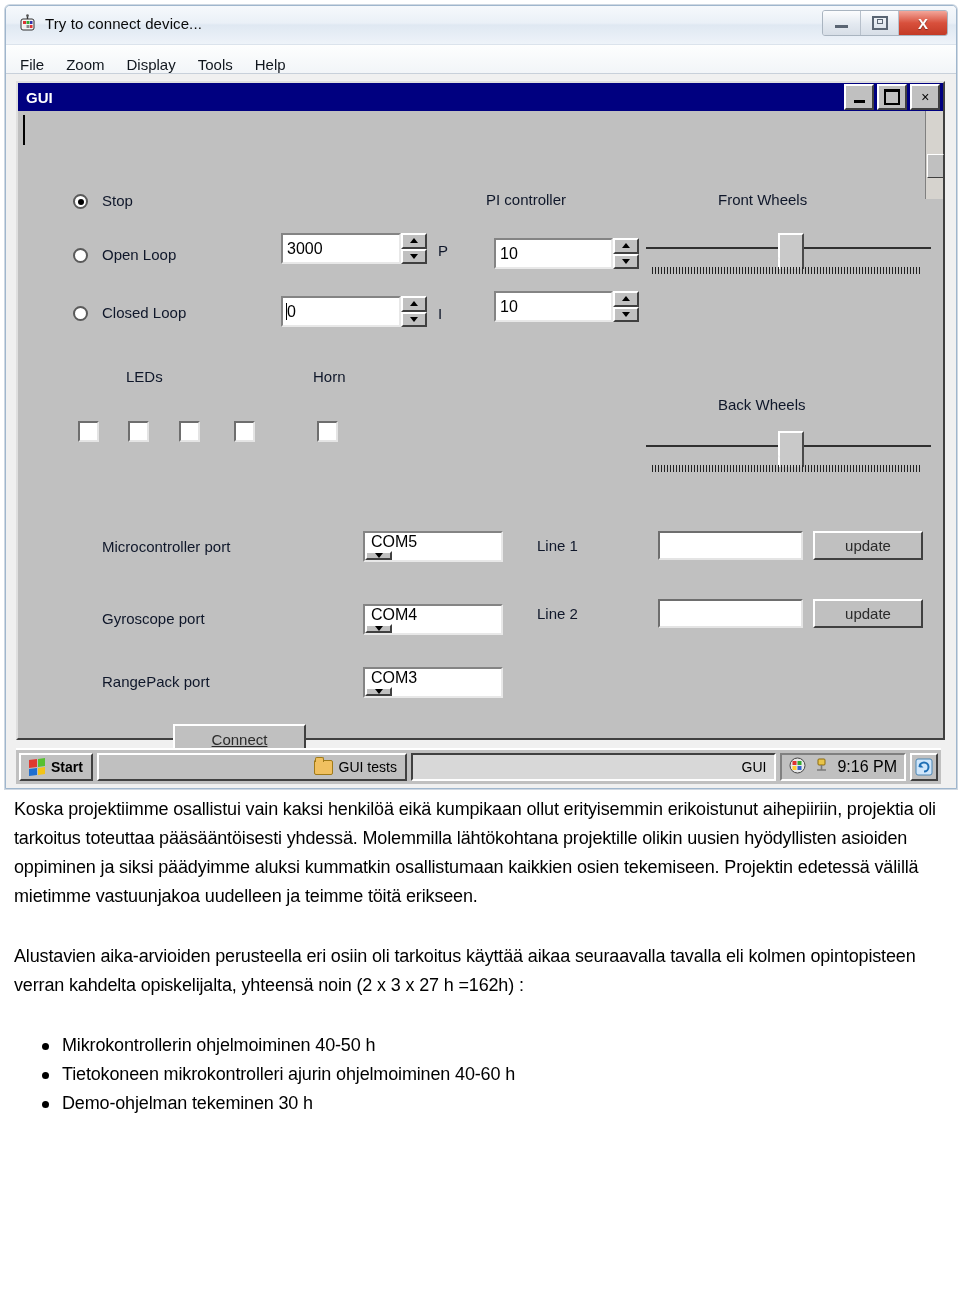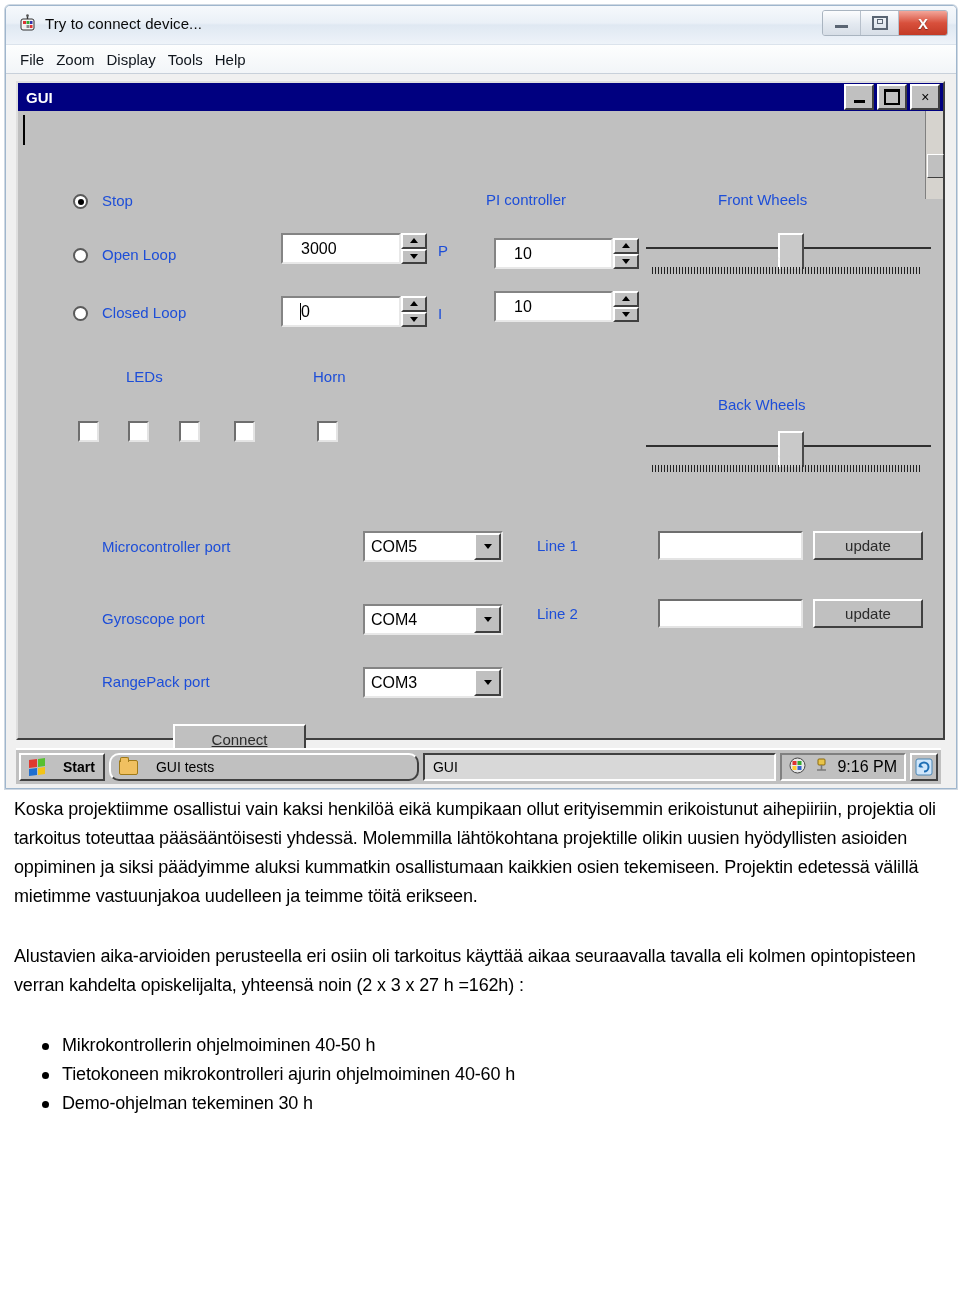"File" .menubar { align-items: center -> flex-end; gap: 12px -> 22px }
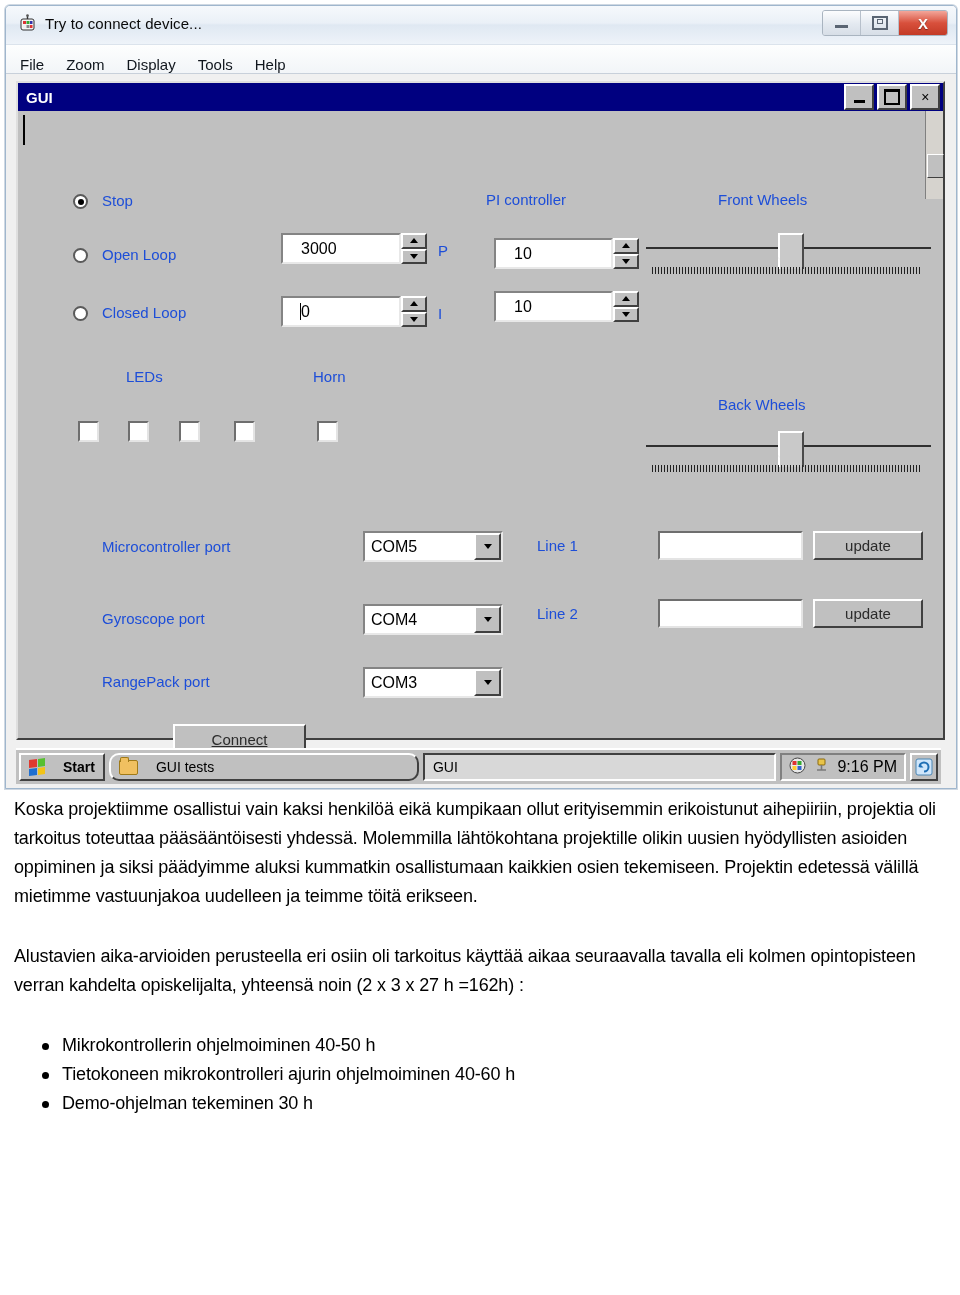"Stop" .lbl { color: #1d4ed8 -> #0f172a }
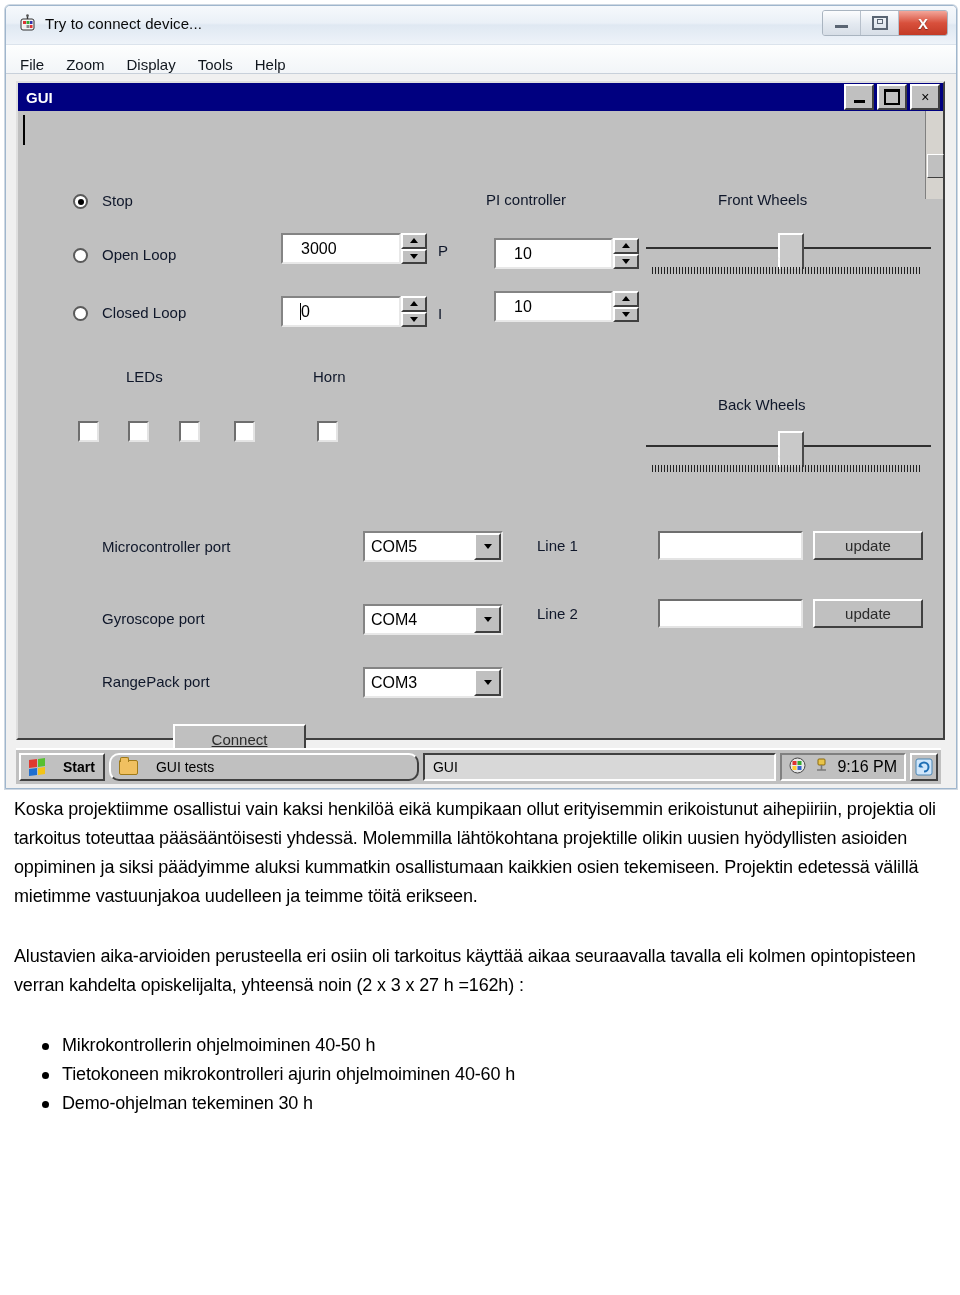"3000" .spin .box { padding-left: 18px -> 4px }
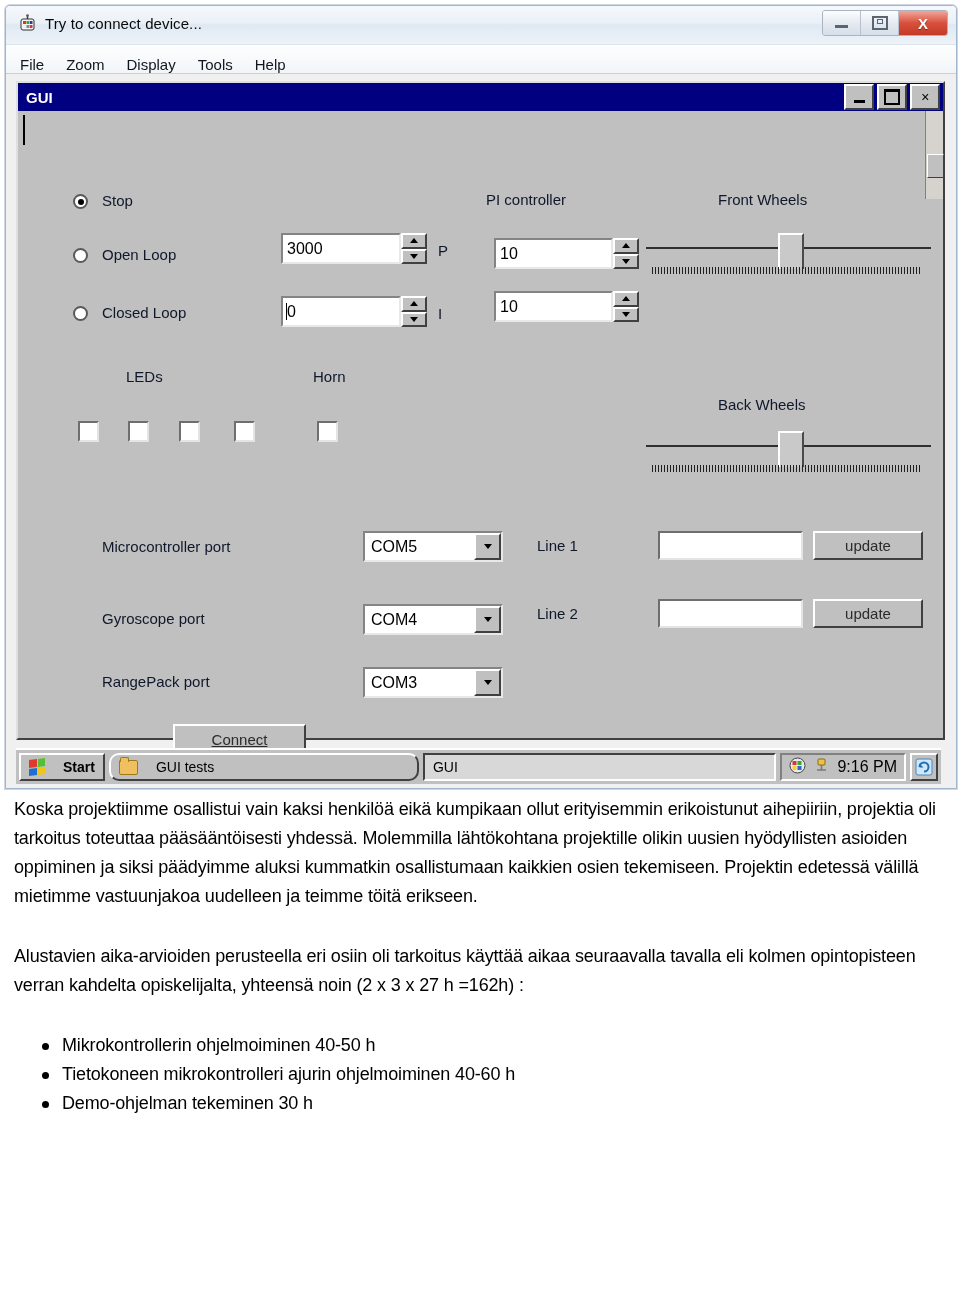"COM5" .combo { flex-direction: none -> column }
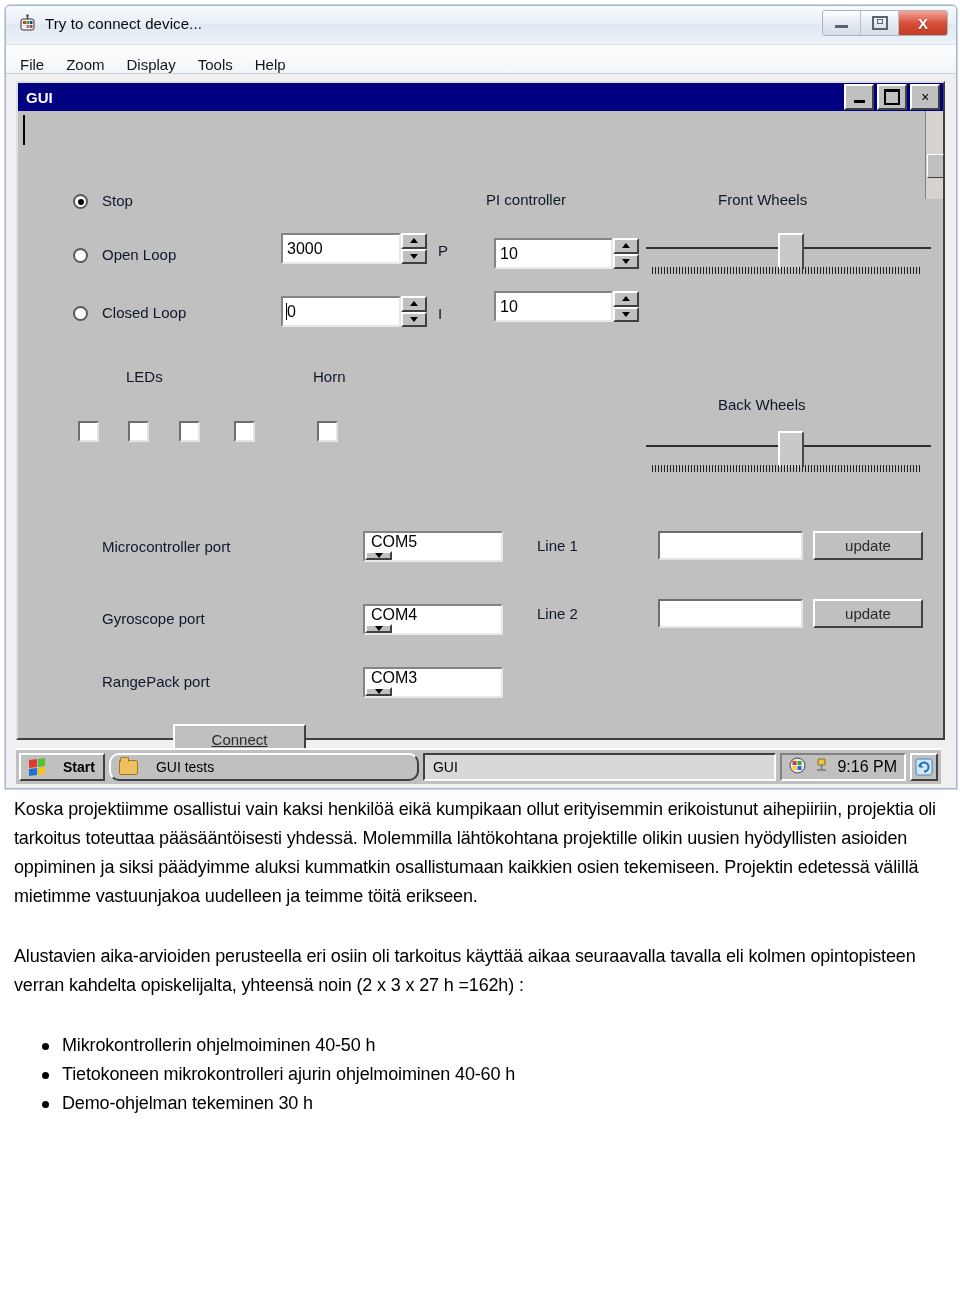"Start" .tb-btn { gap: 18px -> 6px; justify-content: none -> flex-end }
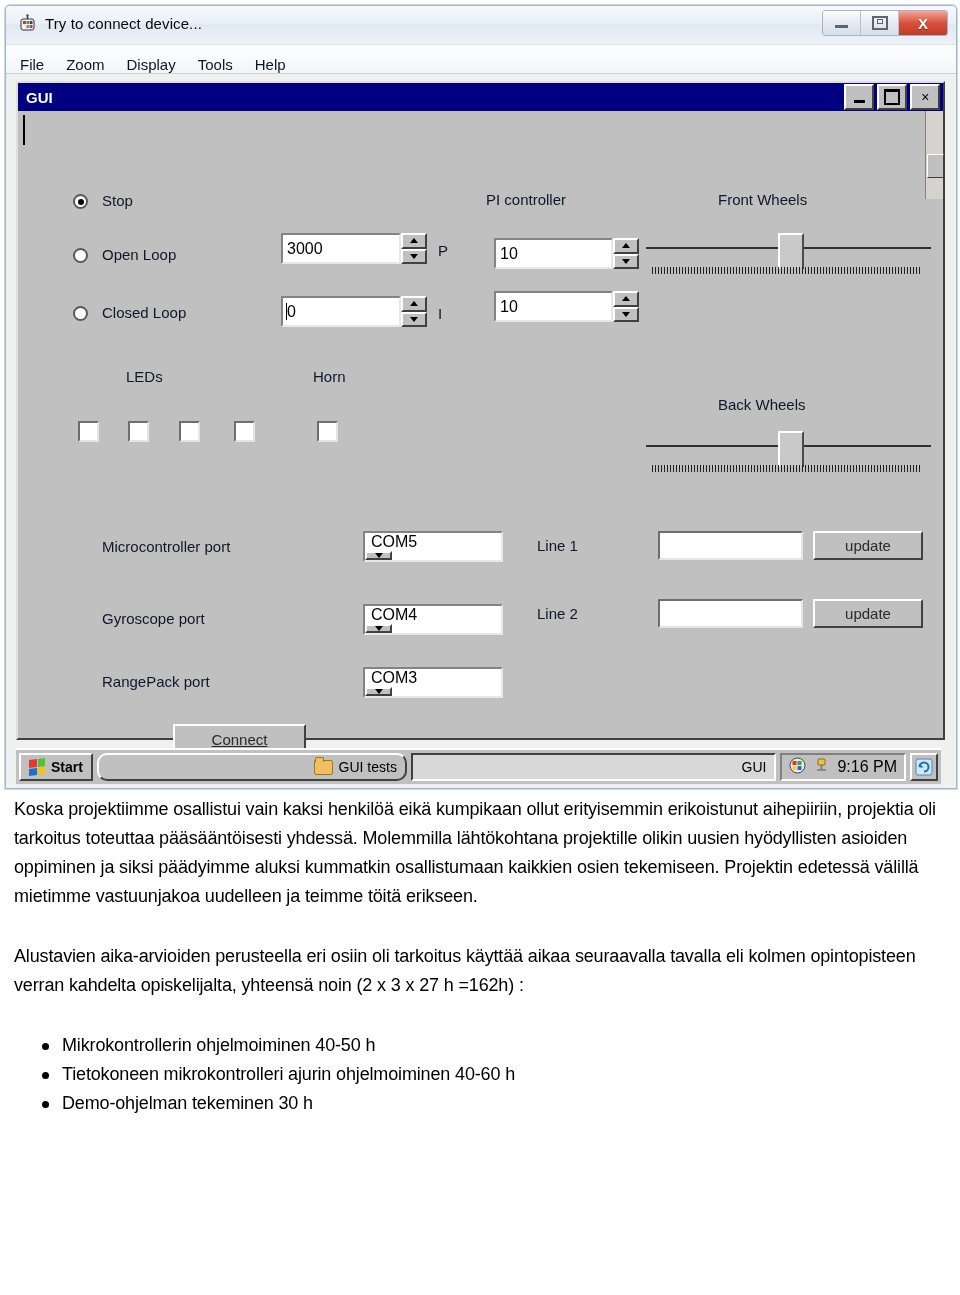"GUI tests" .tb-task { border-radius: 10px -> none }
